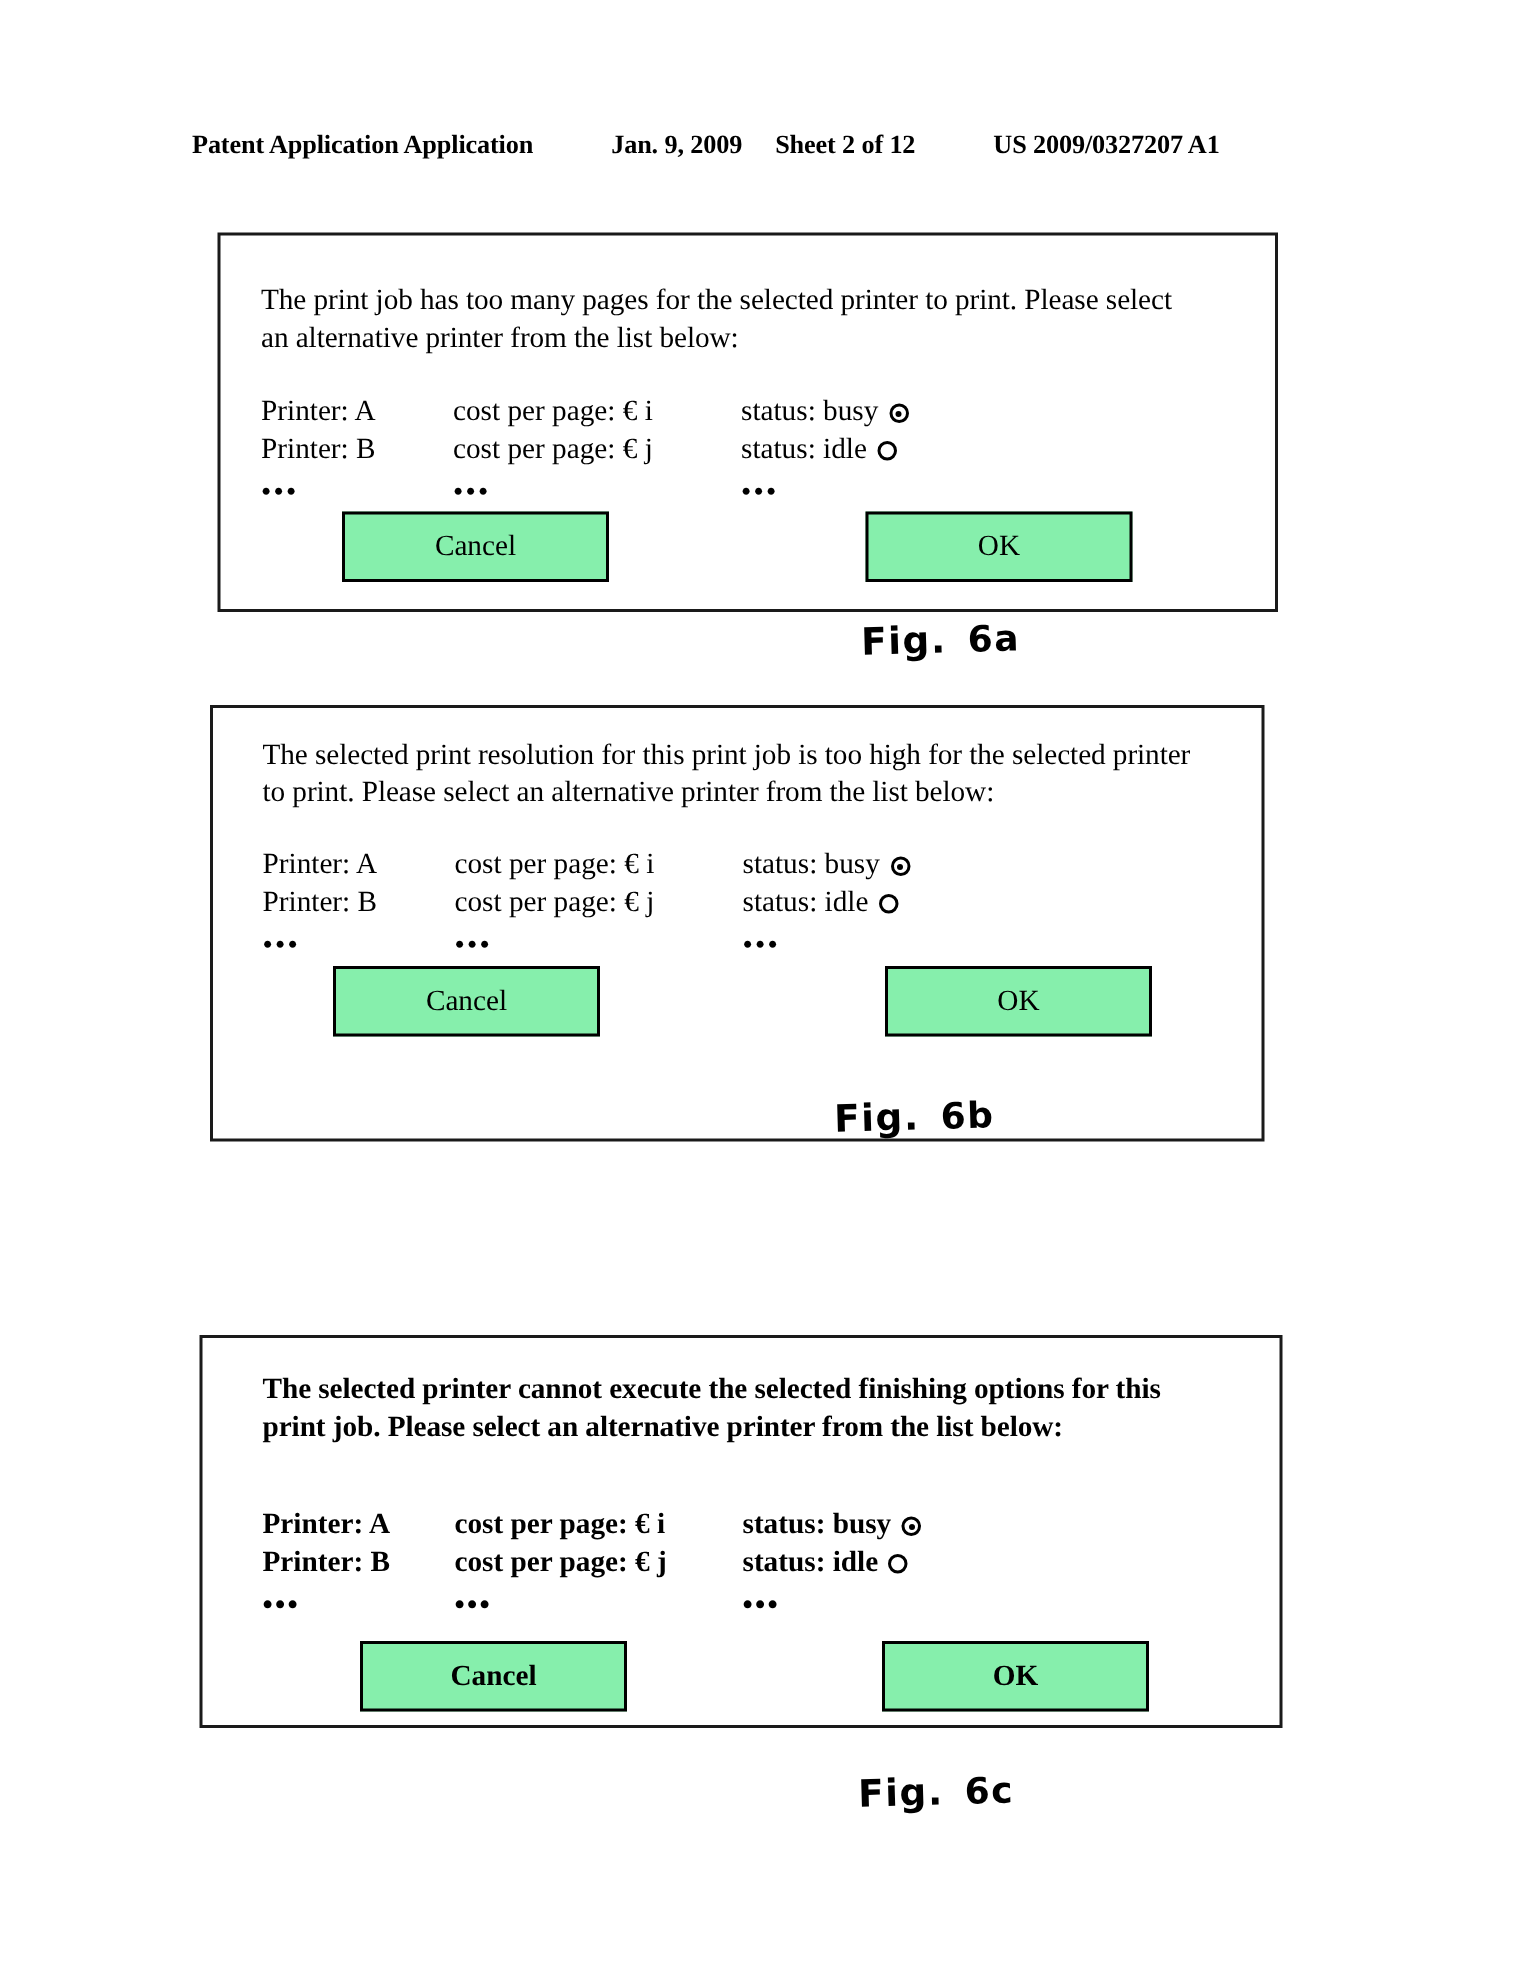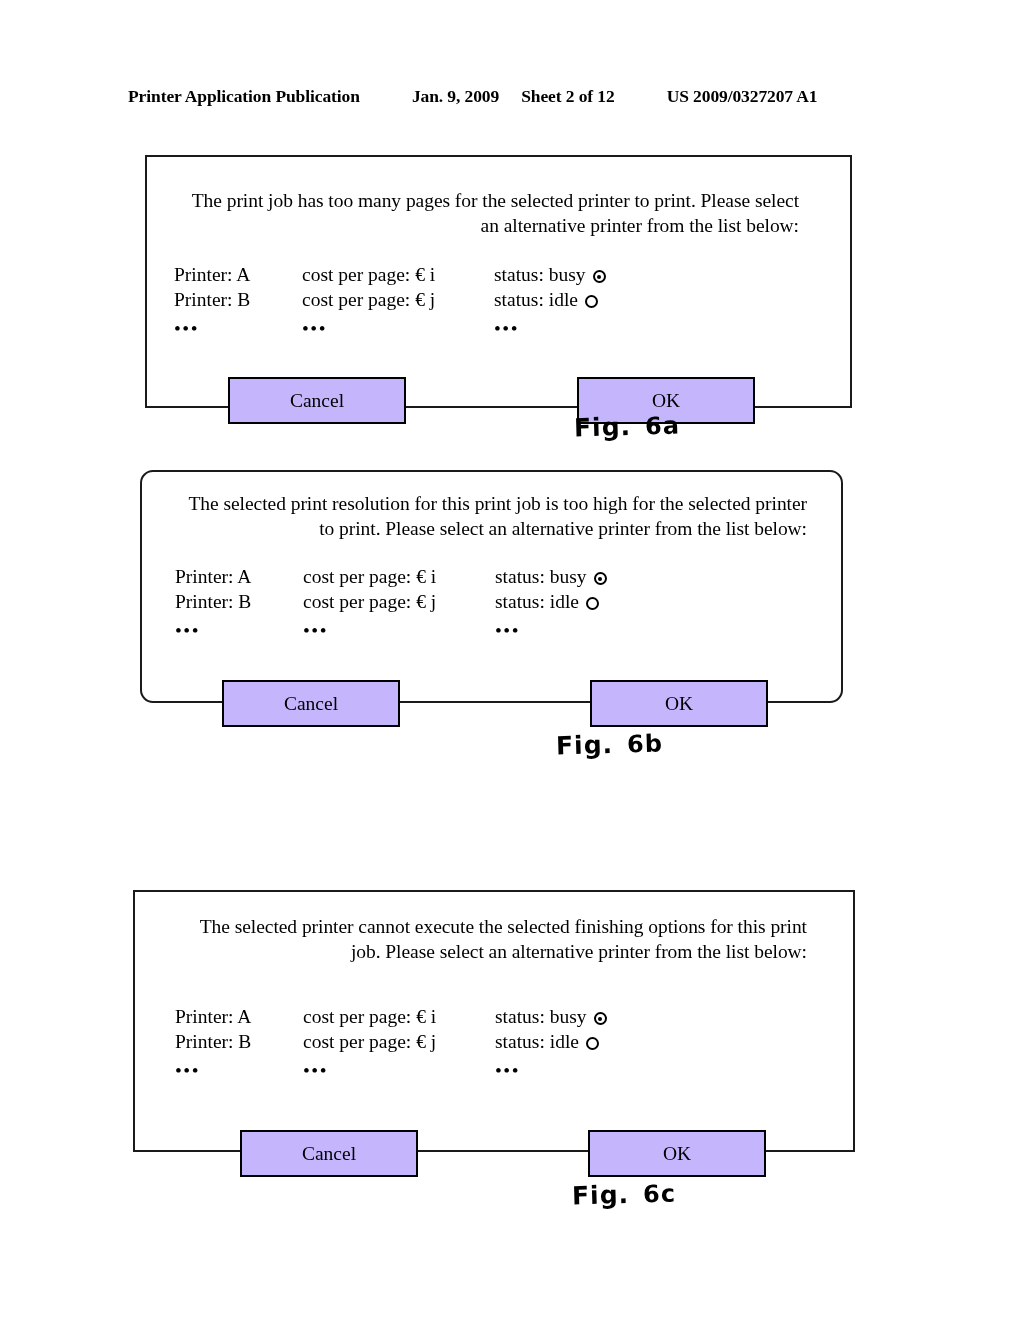"Printer Application Publication" span.hdr-pub { text: Printer Application Publication -> Patent Application Application }
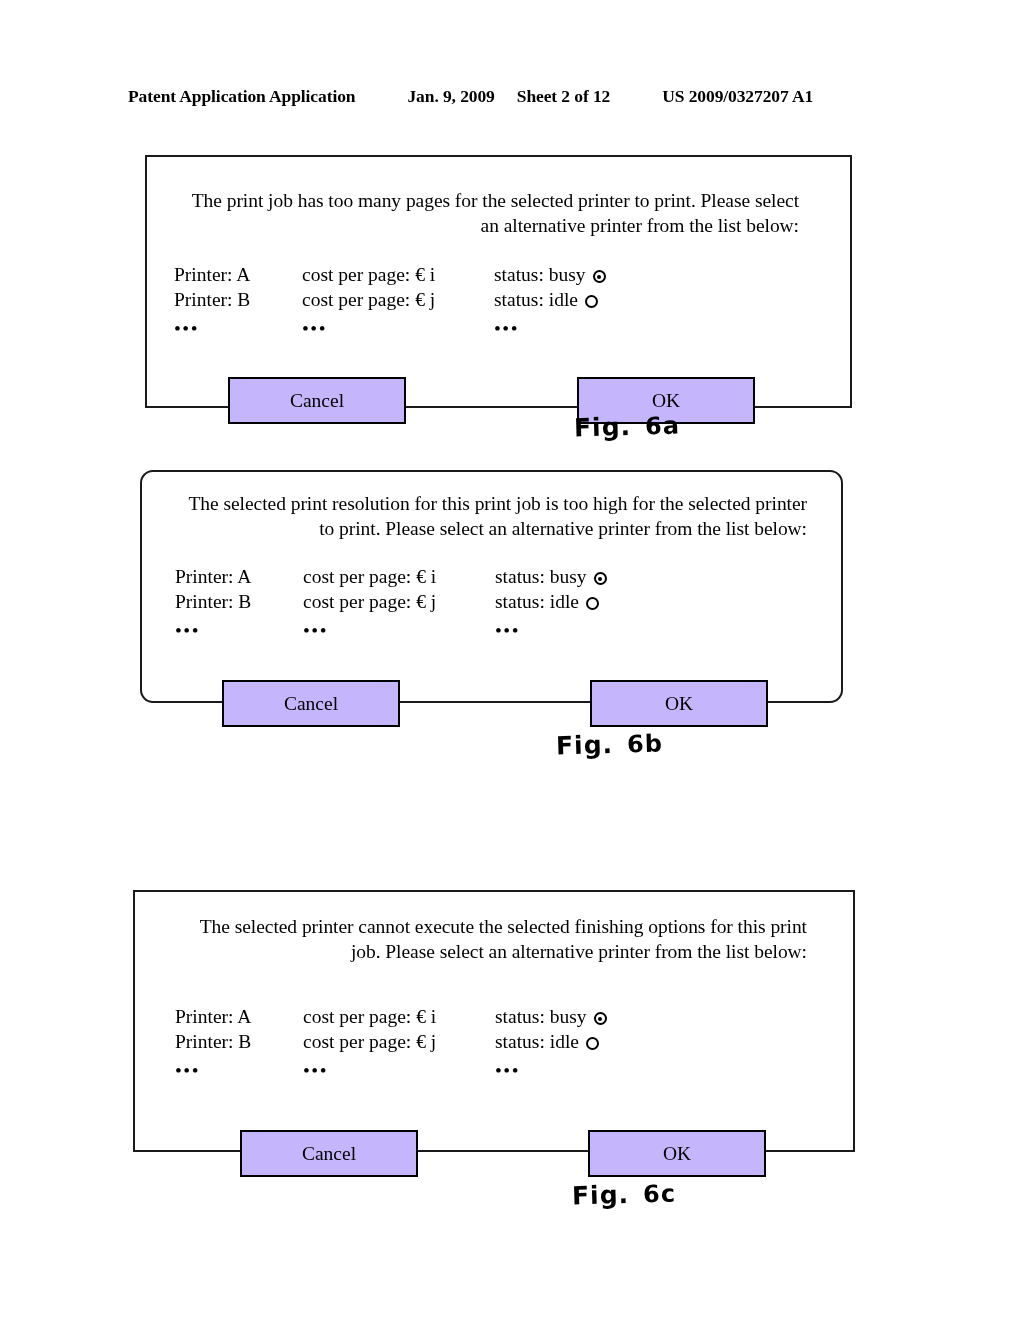"The print job has too" .msg { text-align: right -> none }
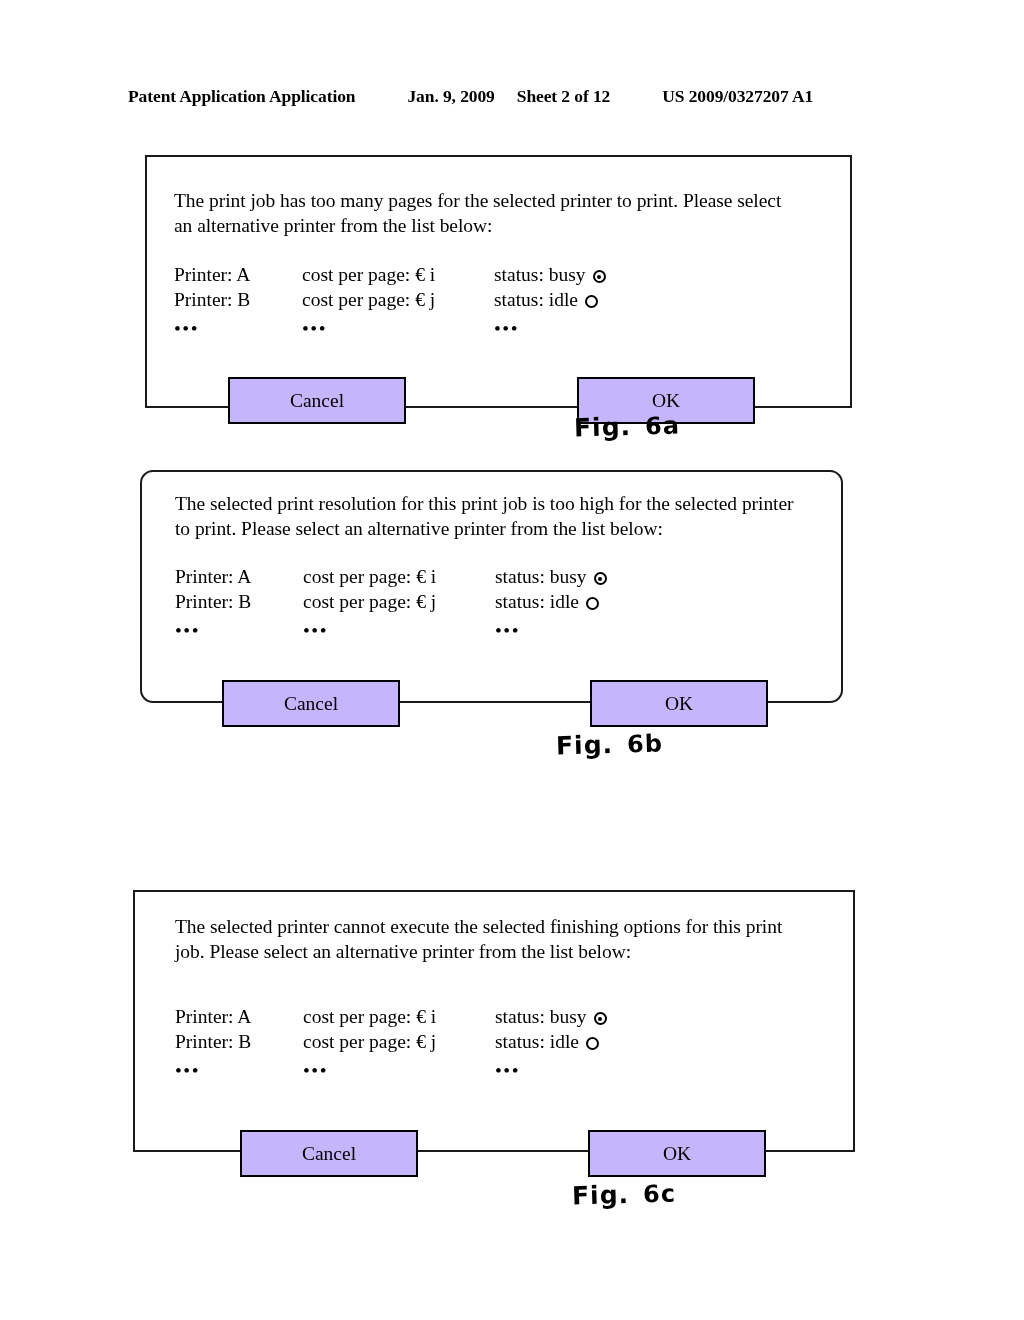"Cancel" .btn { background: #c4b5fd -> #86efac; margin-top: 36px -> none }
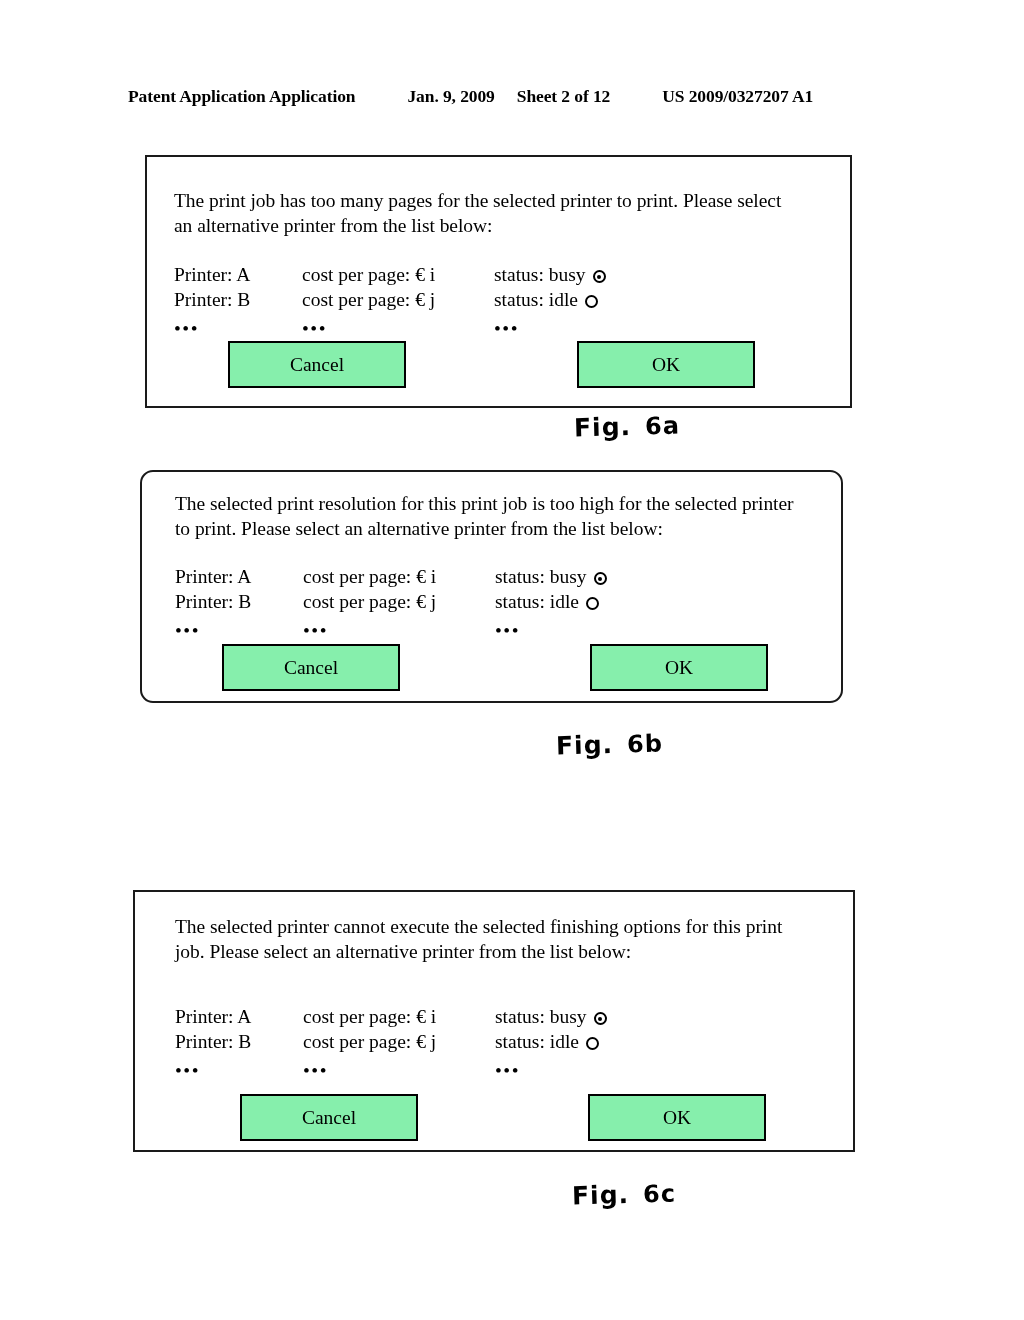"The selected print resolution for" div.dialog { border-radius: 13px -> none; height: 233px -> 291px }
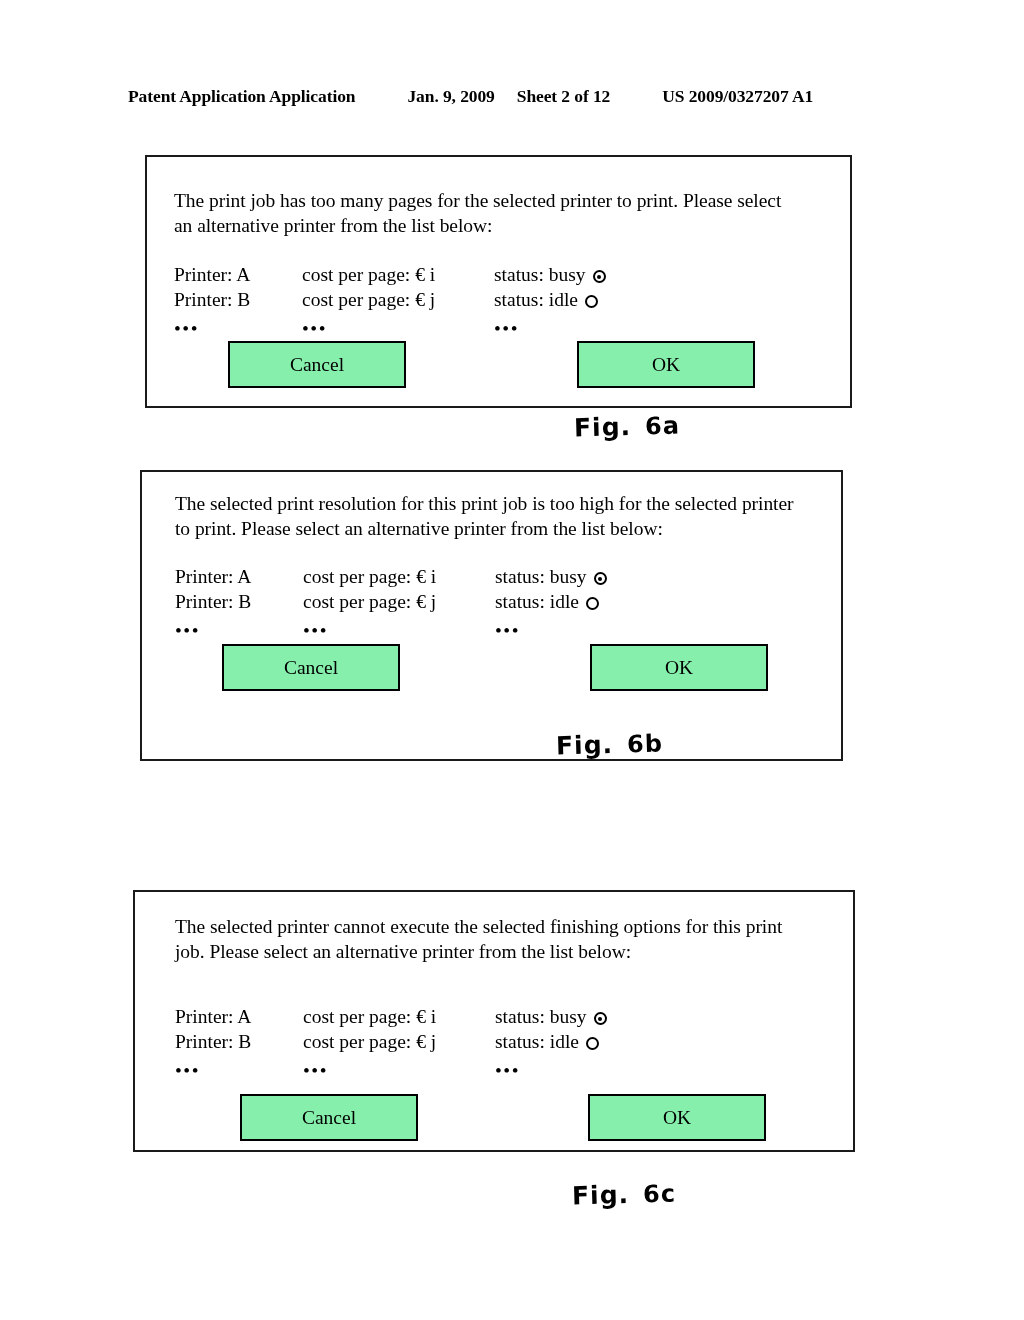"The selected printer cannot execute" div.dialog { font-weight: none -> bold }
